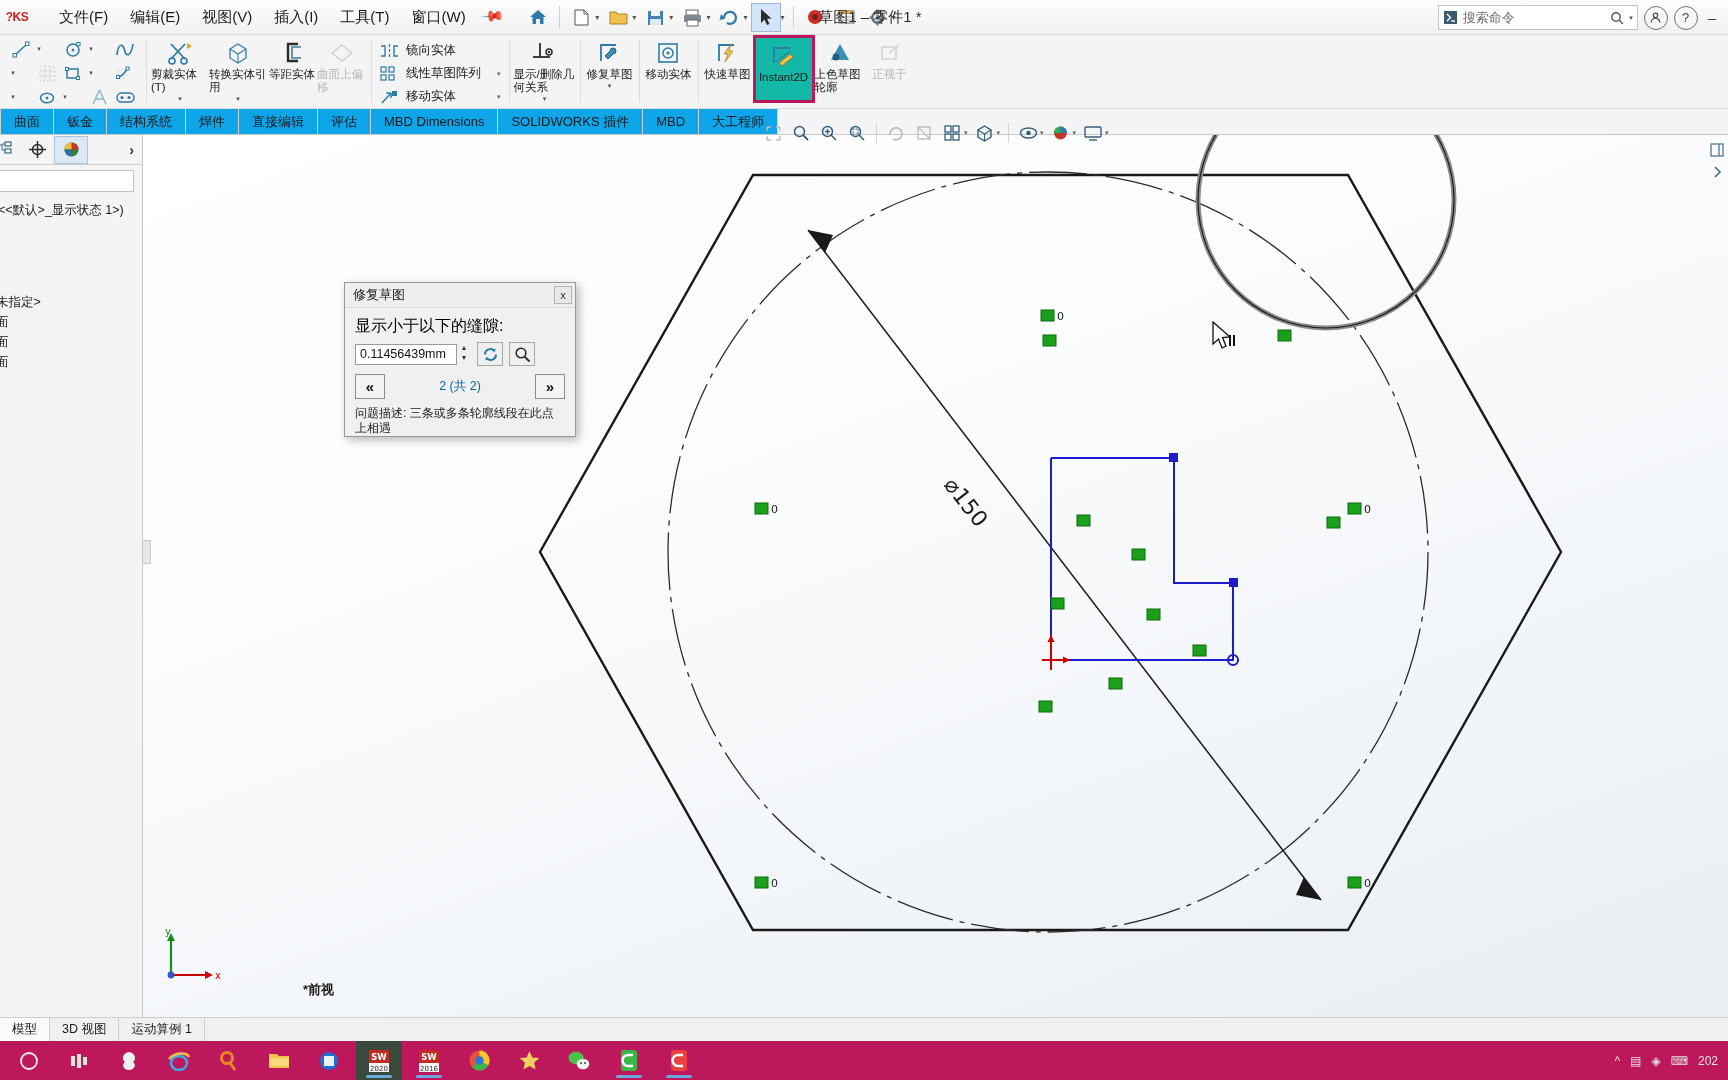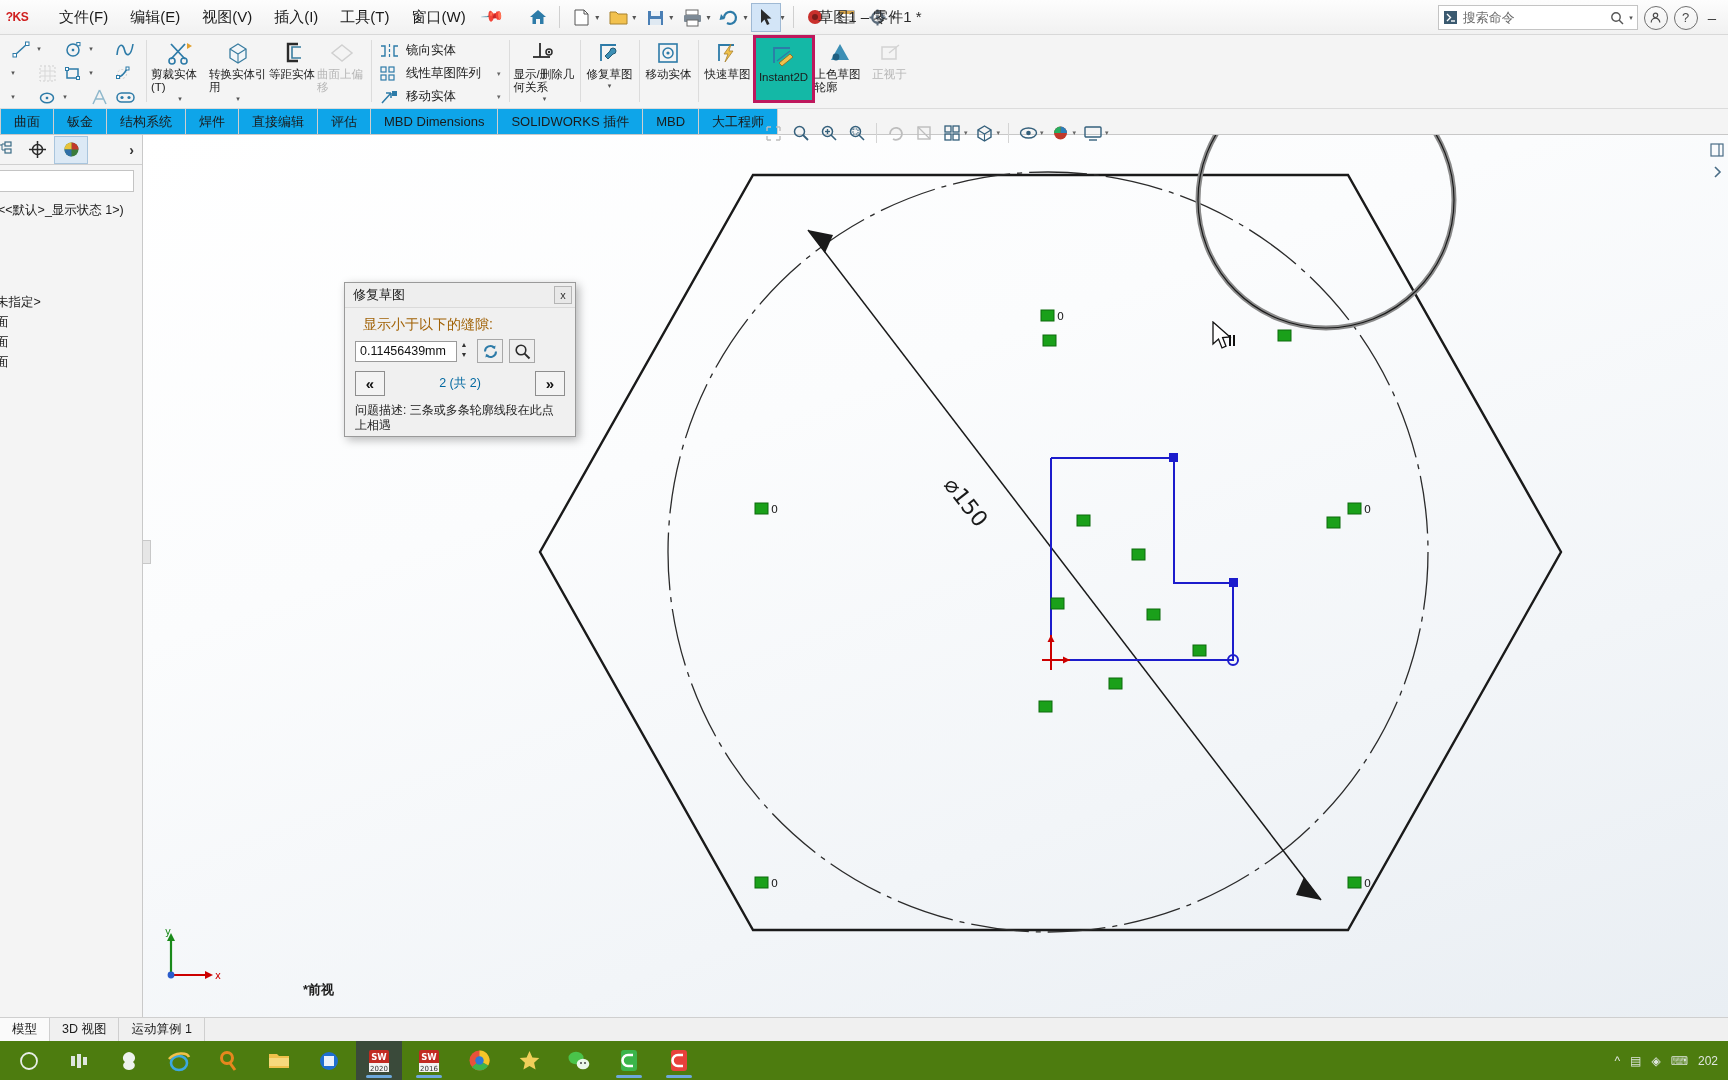"显示小于以下的缝隙:" .dlg-lbl { color: #a16207 -> #000000; font-size: 14px -> 16px; margin-left: 8px -> none }
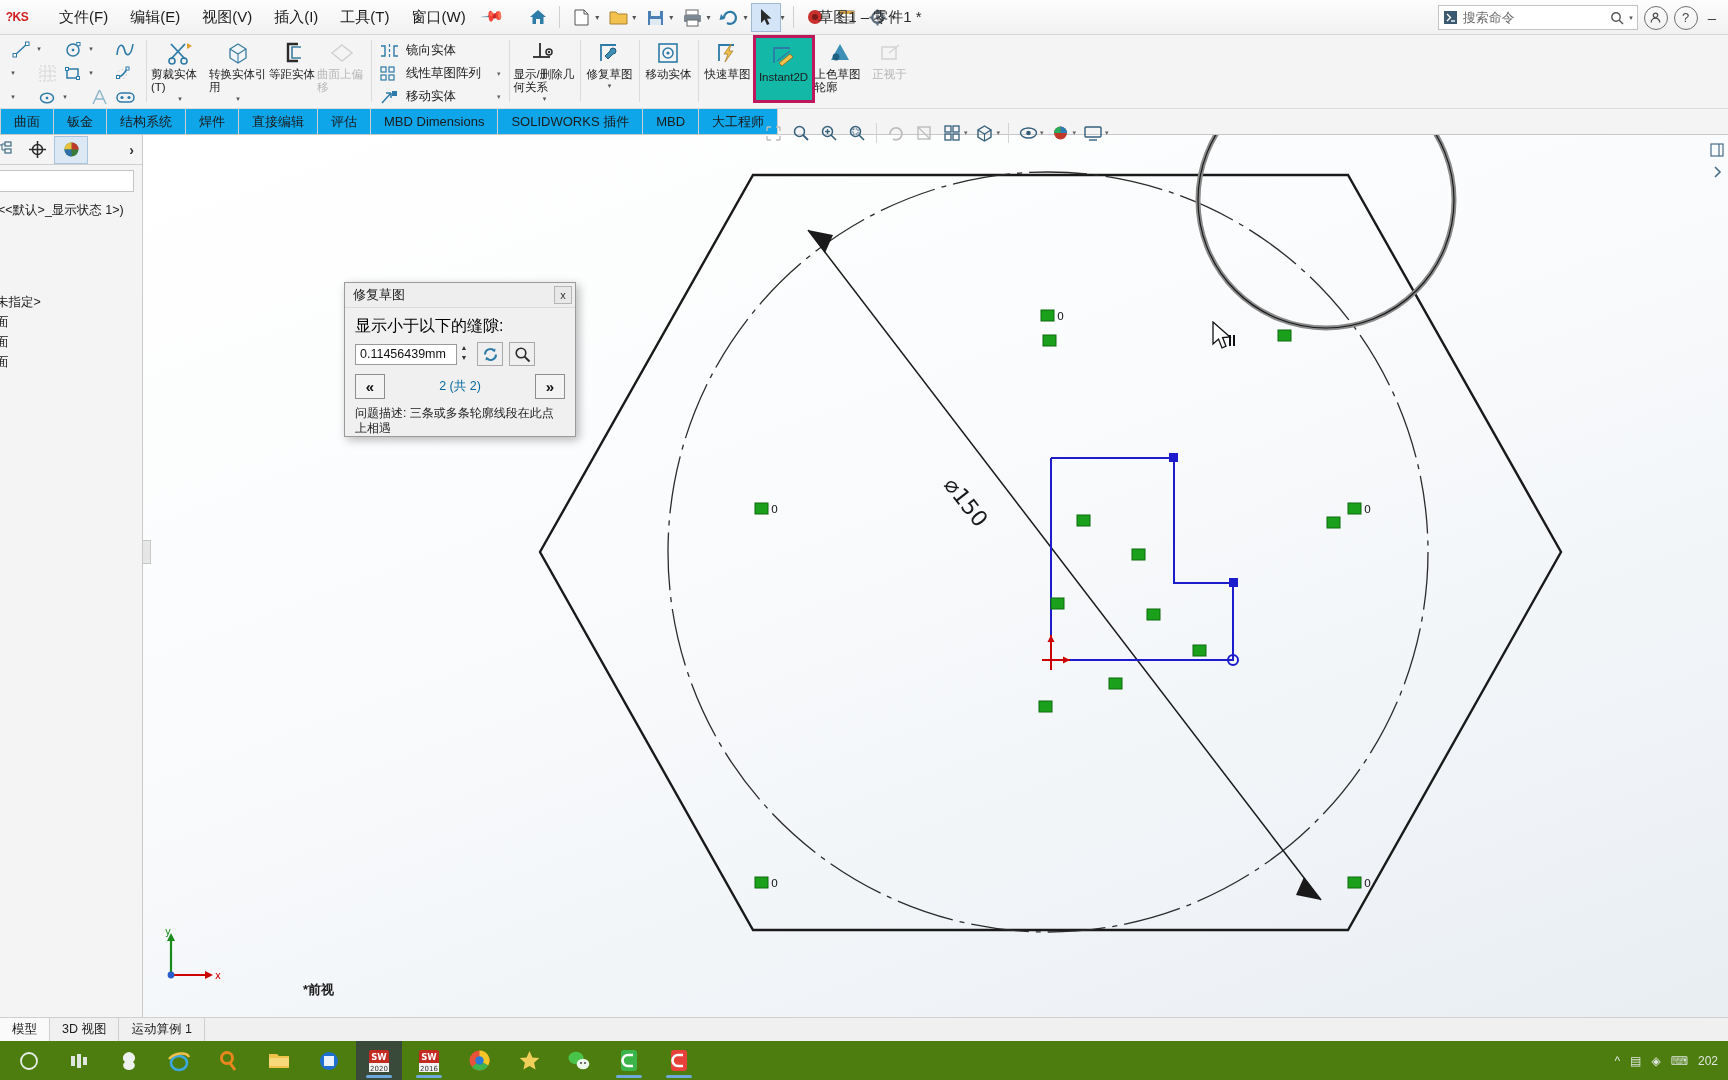"SW" .taskbar { background: #4d7c0f -> #be185d }
